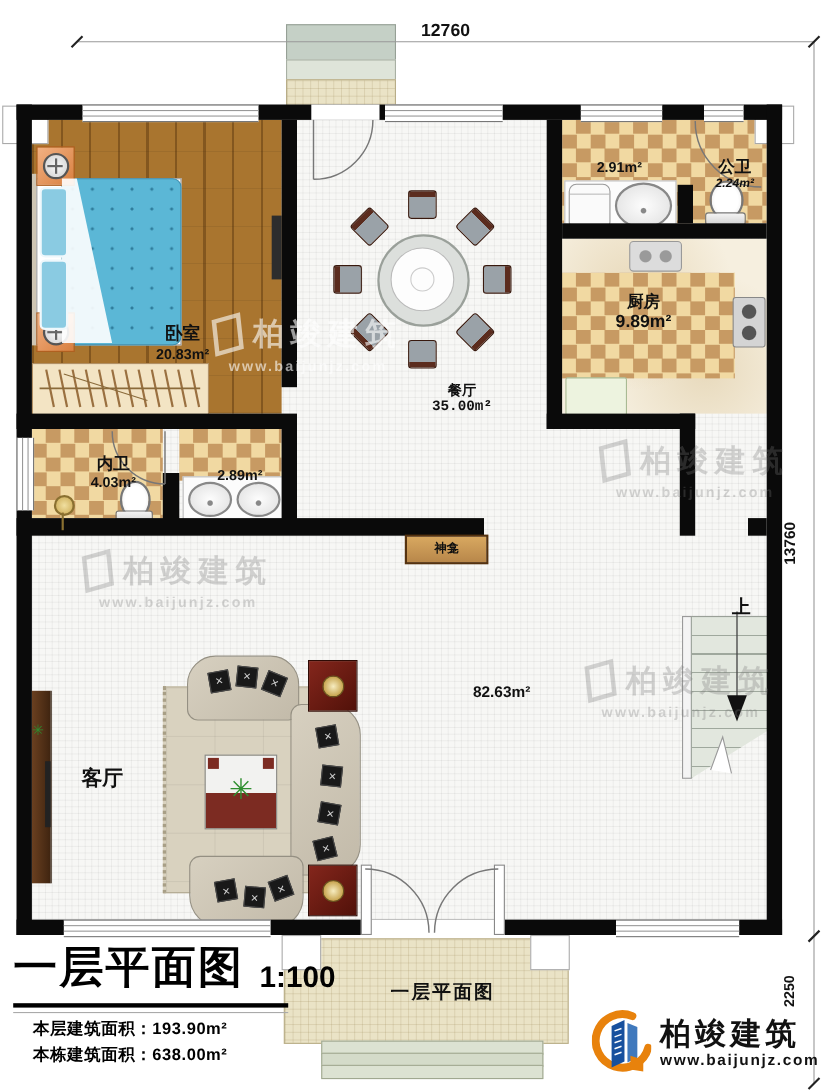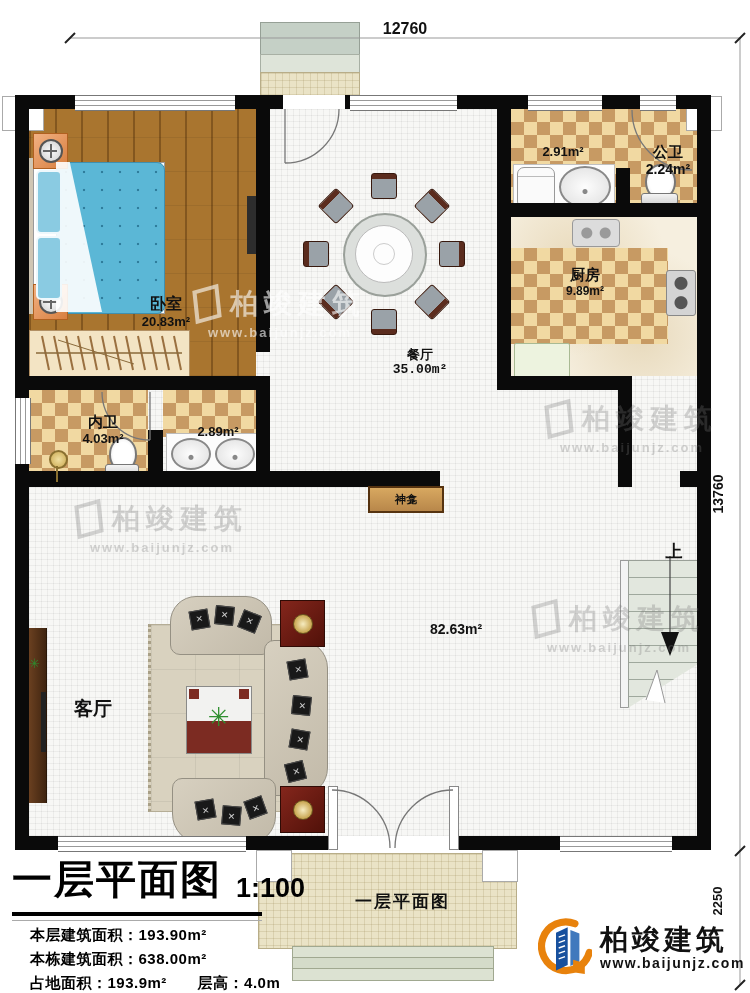"2.24m²" div { font-size: 14px -> 11px; font-style: none -> italic }
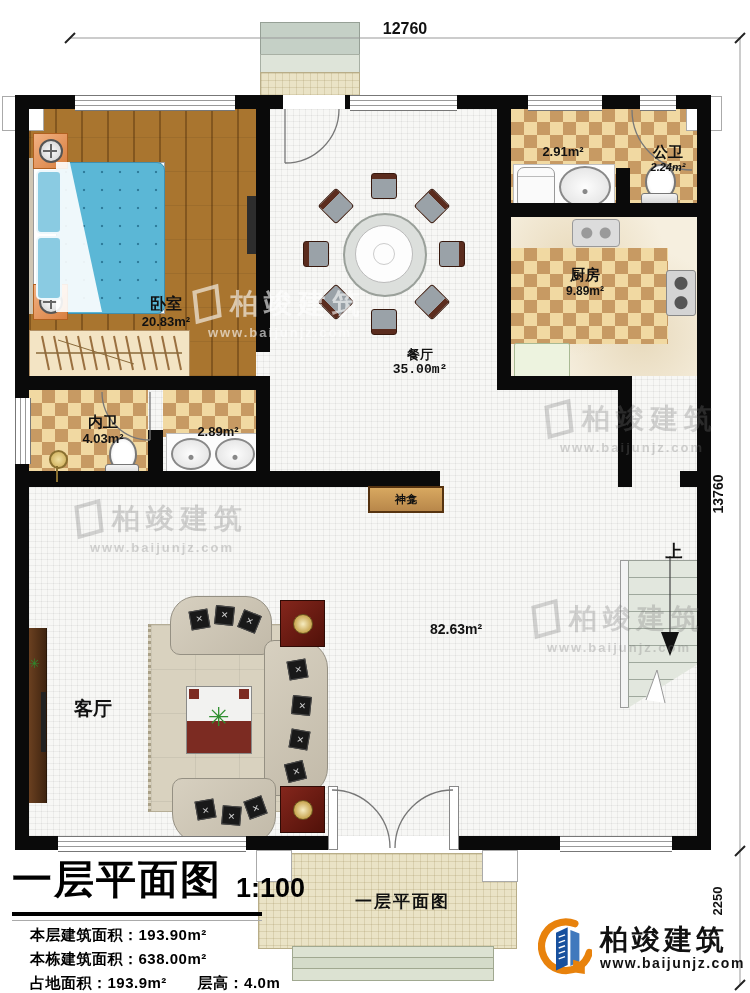"9.89m²" div { font-size: 12px -> 16px }
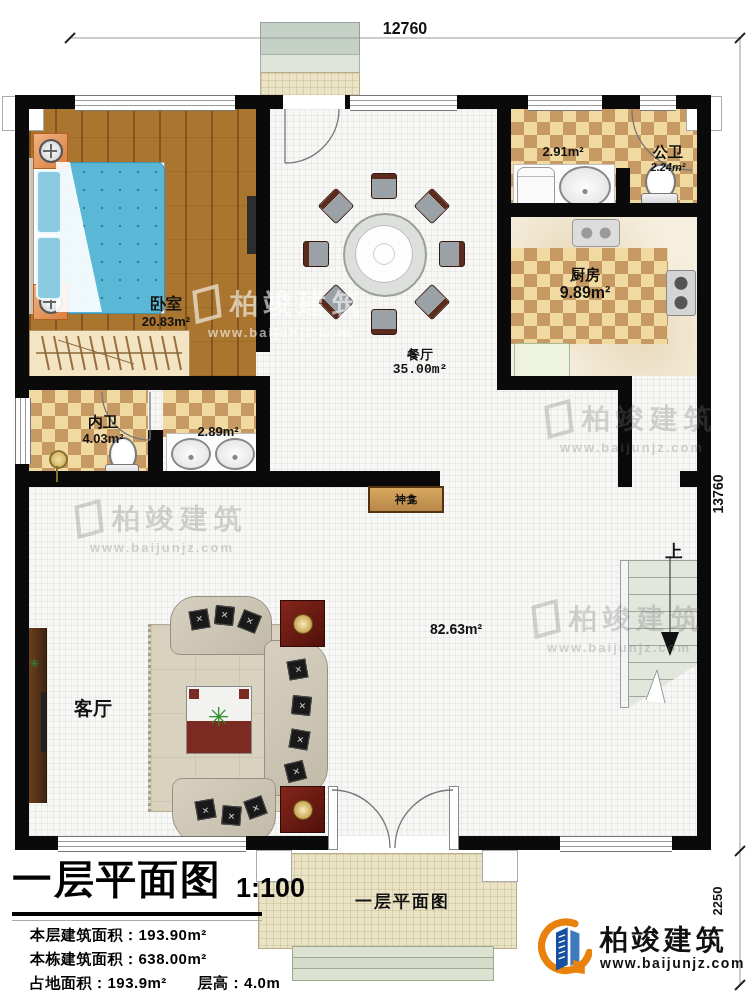"占地面积：193.9m² 层高：4.0m" div.tb-row { html: <div> <span>占地面积：</span><span>193.9m²</span> <span>层高：</span><span>4.0m</span> </div> -> none }
